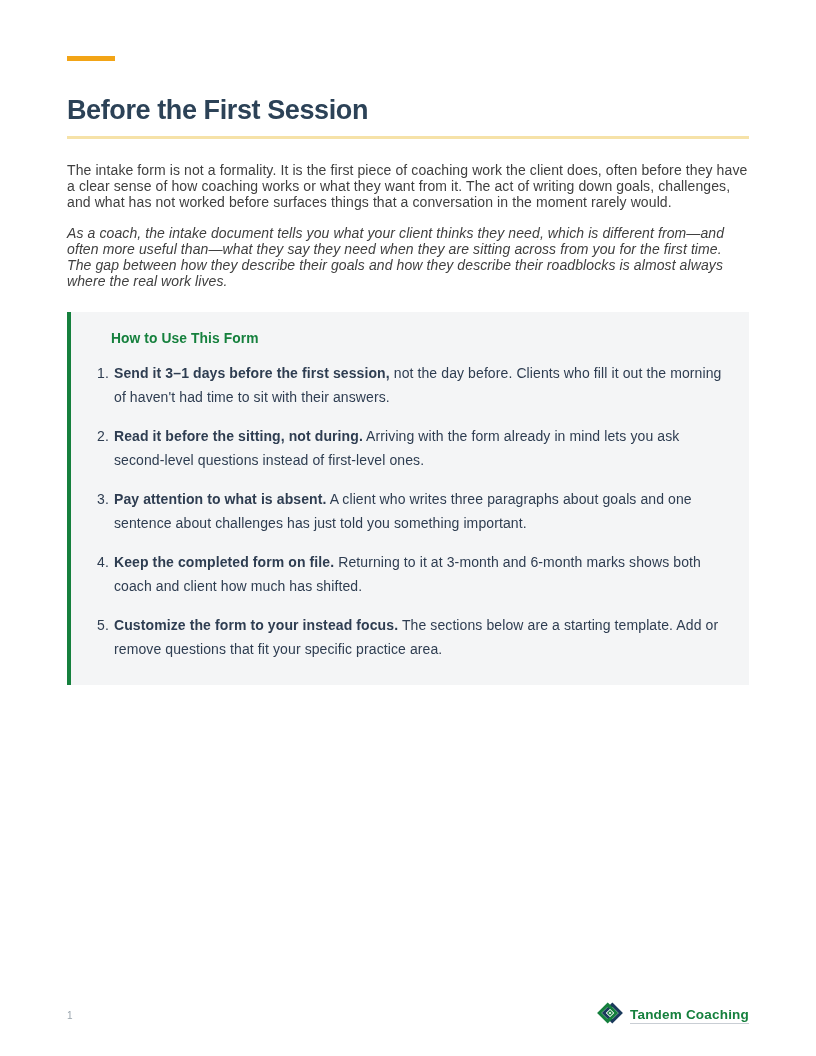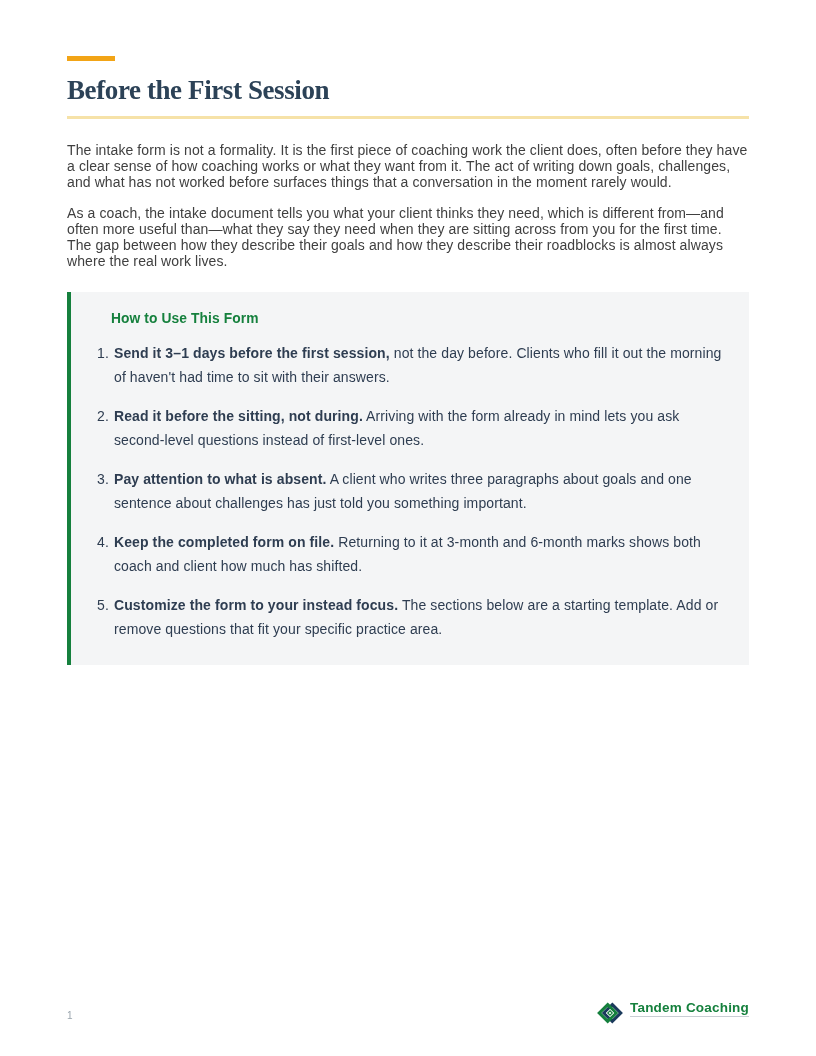"Before the First Session" h1.page-title { font-family: Liberation Serif, serif -> Liberation Sans, sans-serif; margin-top: 14px -> 34px }
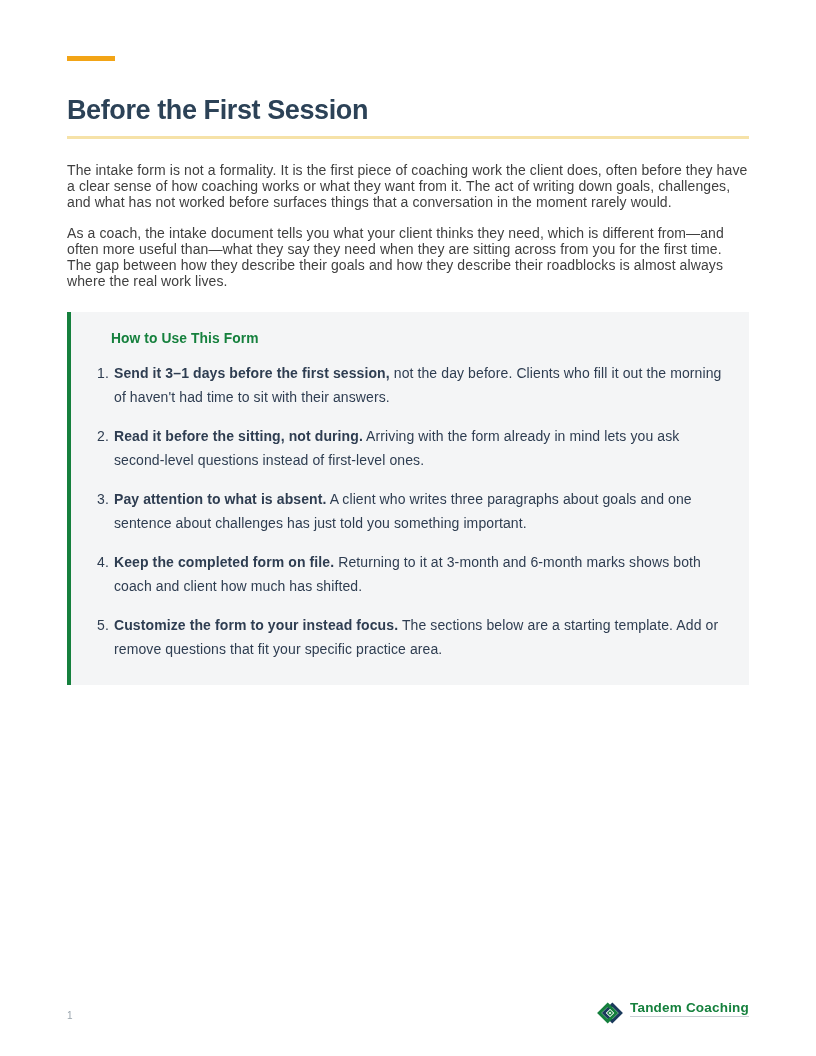"As a coach, the intake" p.intro + p.intro { font-style: none -> italic }
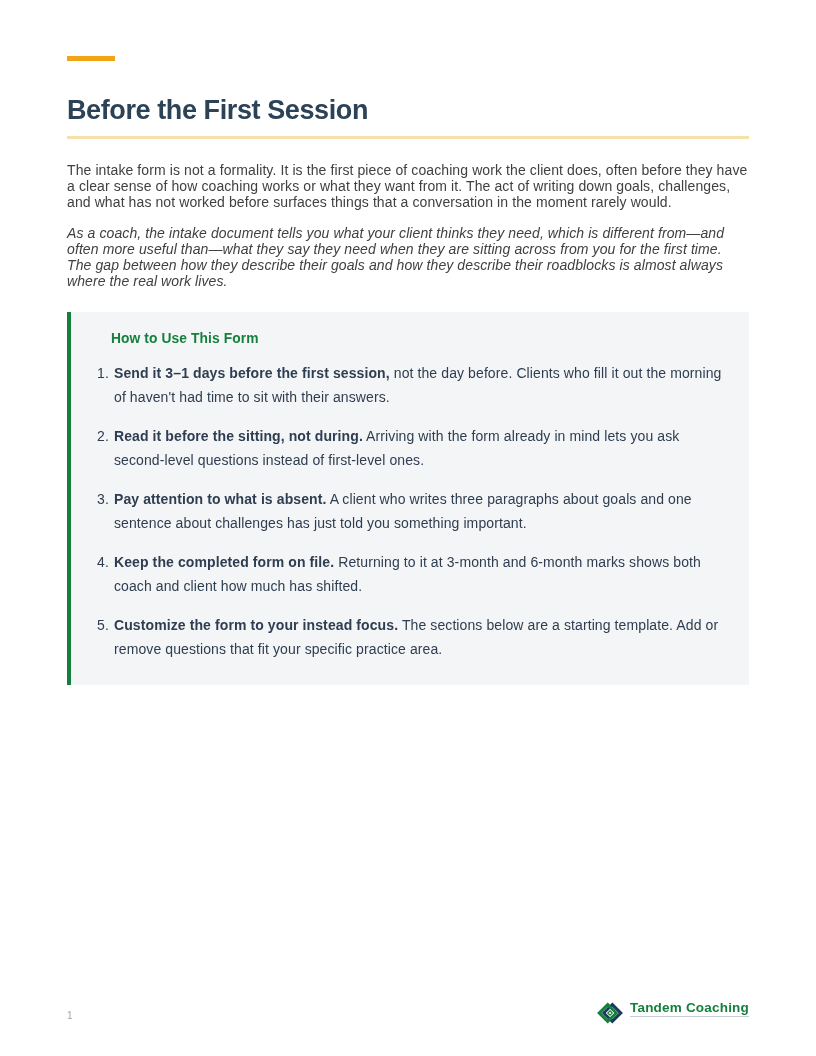"Tandem Coaching" .brand { align-items: flex-start -> center }
